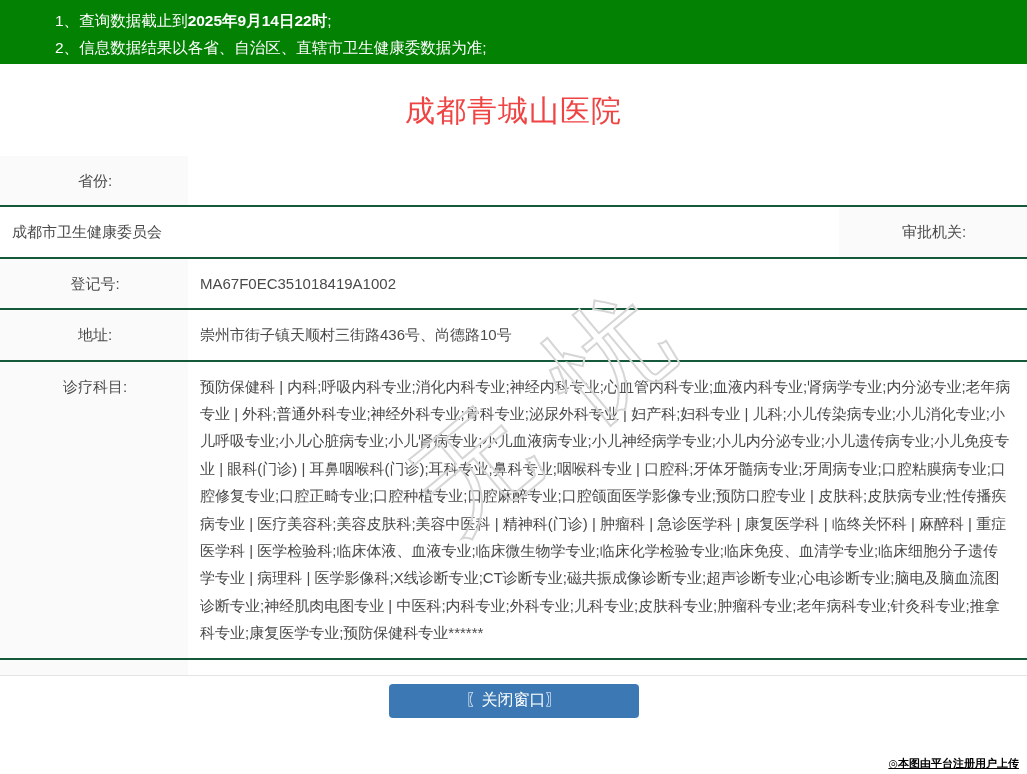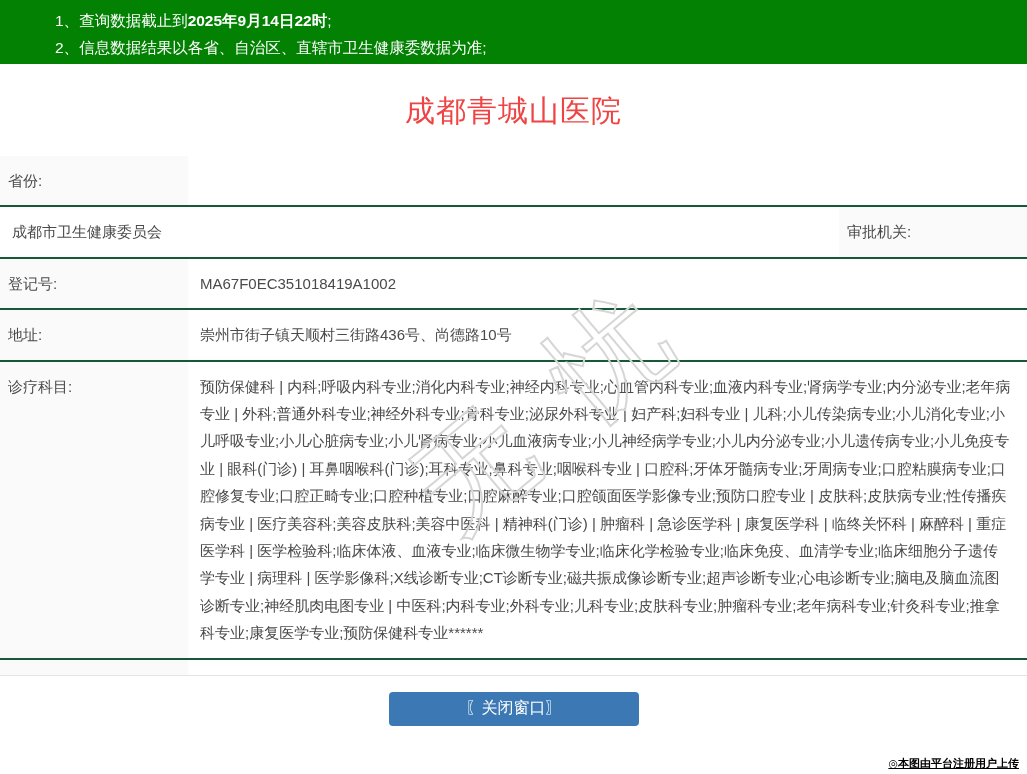"省份:" .cell-label { text-align: none -> center }
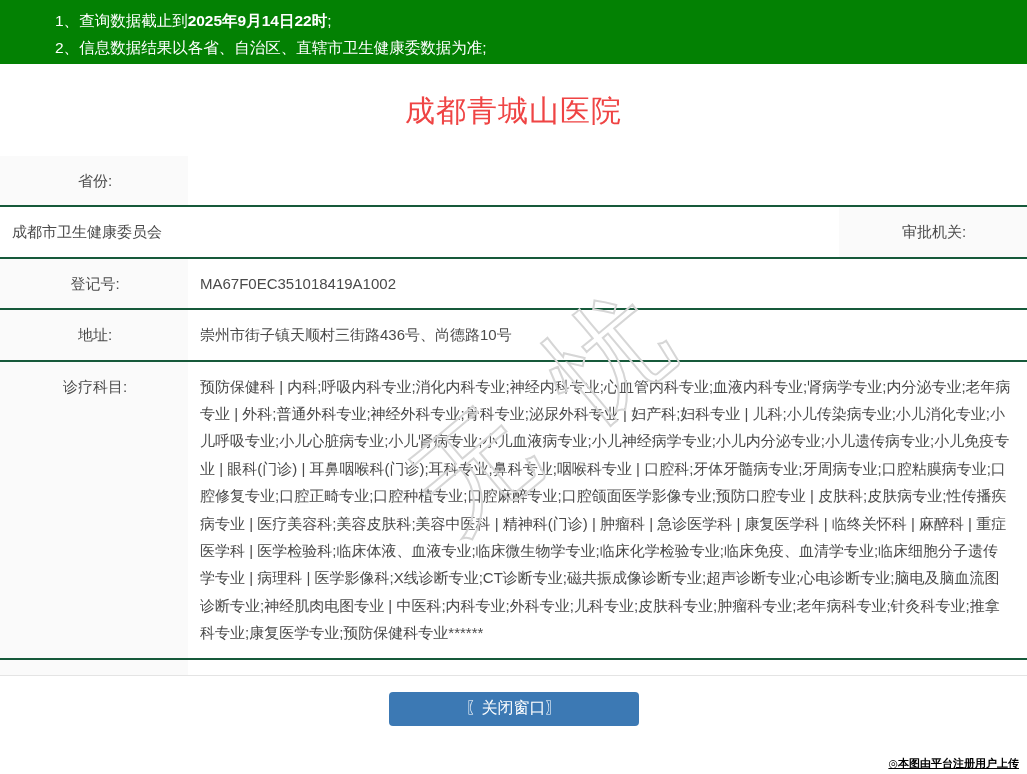"〖关闭窗口〗" .button-row { margin-top: 16px -> 8px }
